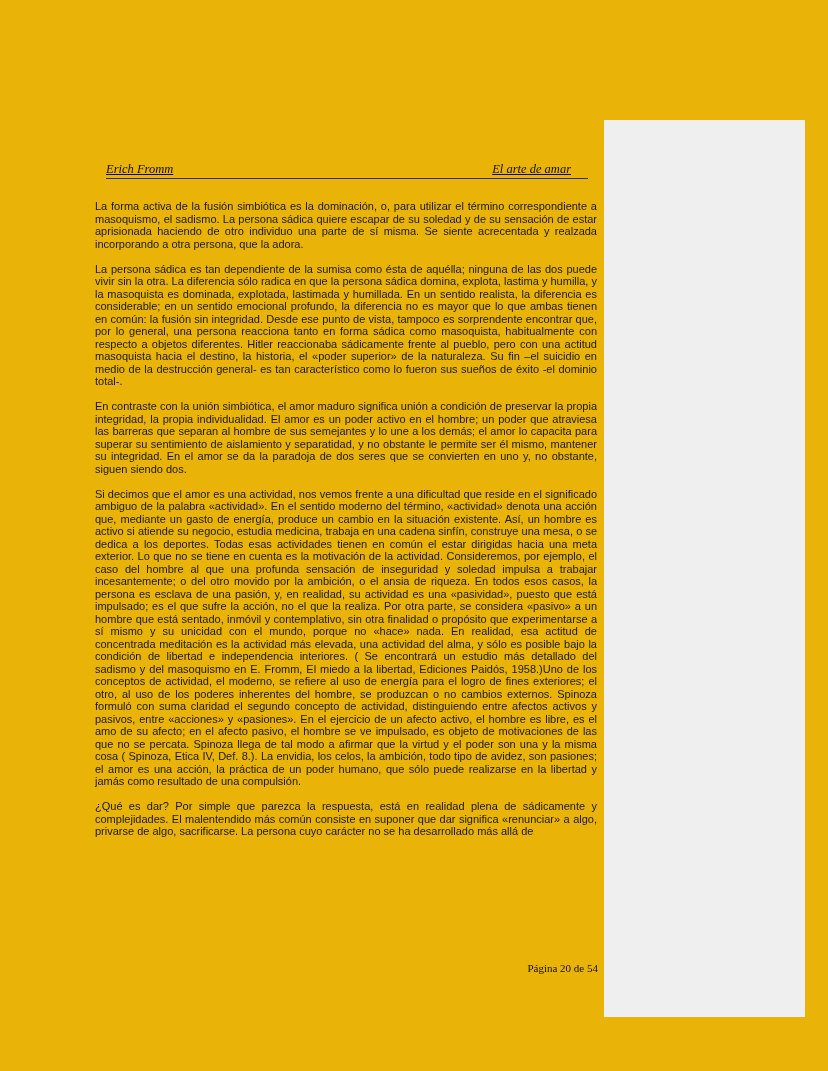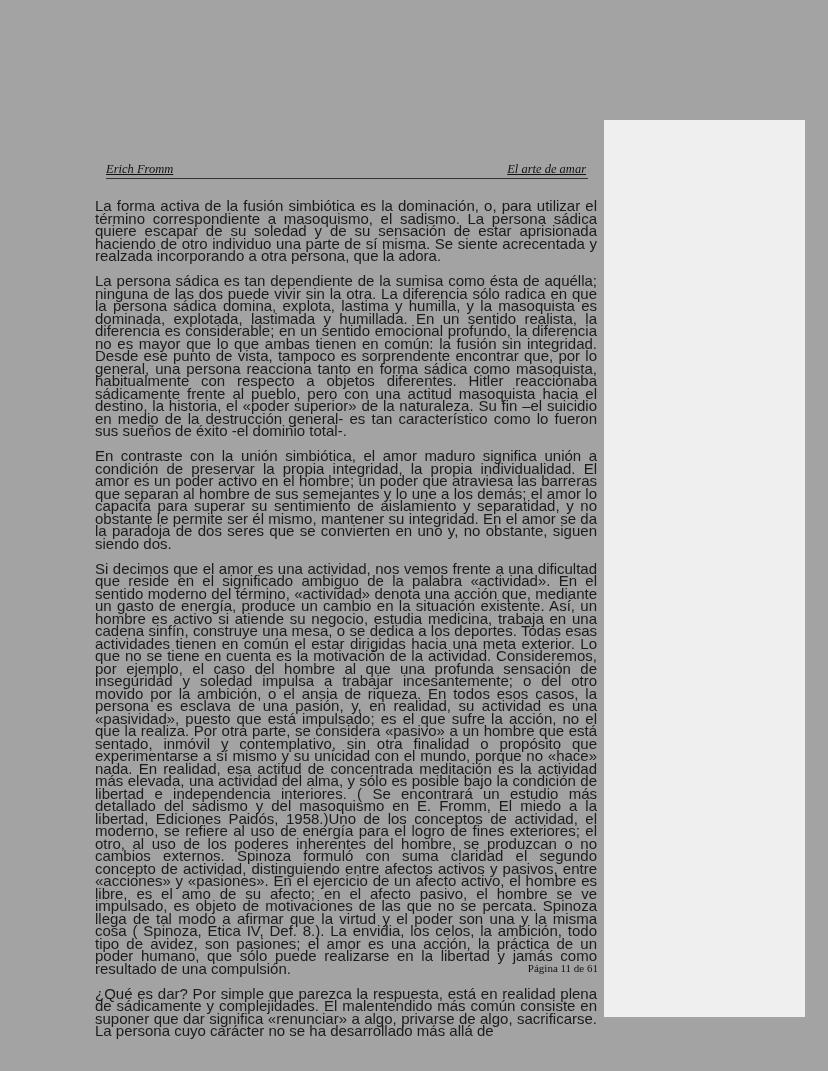"Erich Fromm" .page { background: #a3a3a3 -> #eab308 }
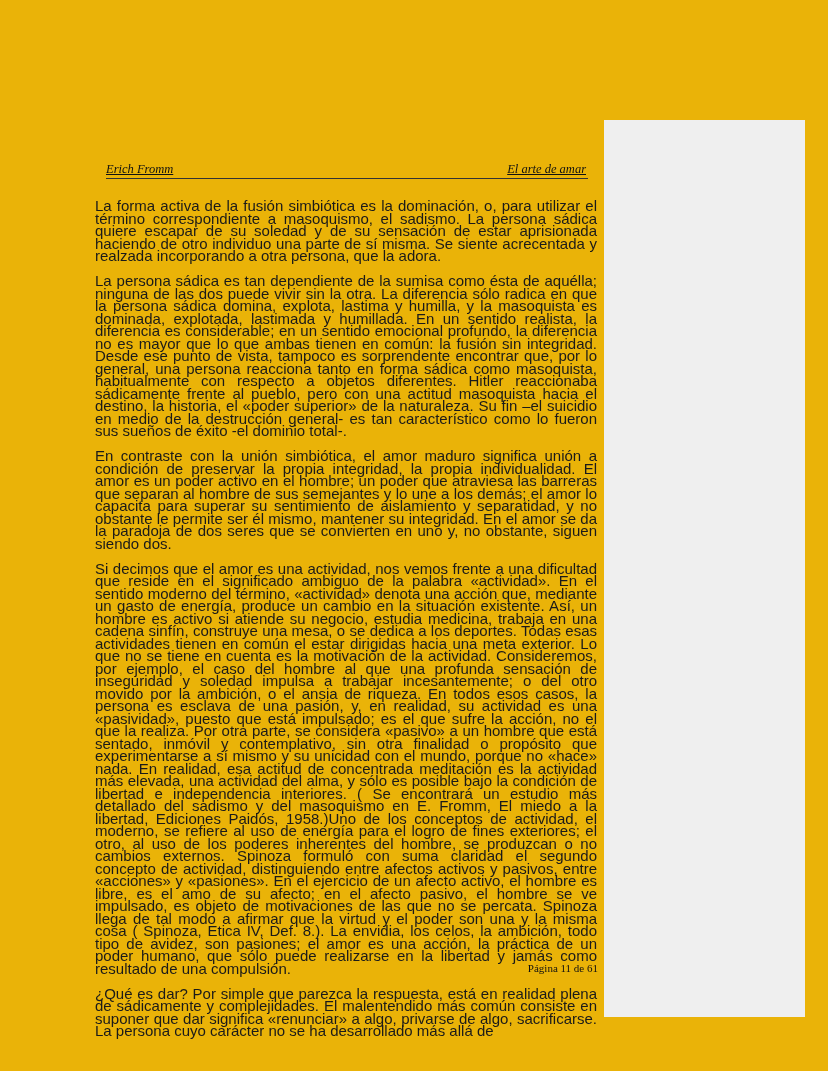"El arte de amar" .header .right { right: 2px -> 17px }
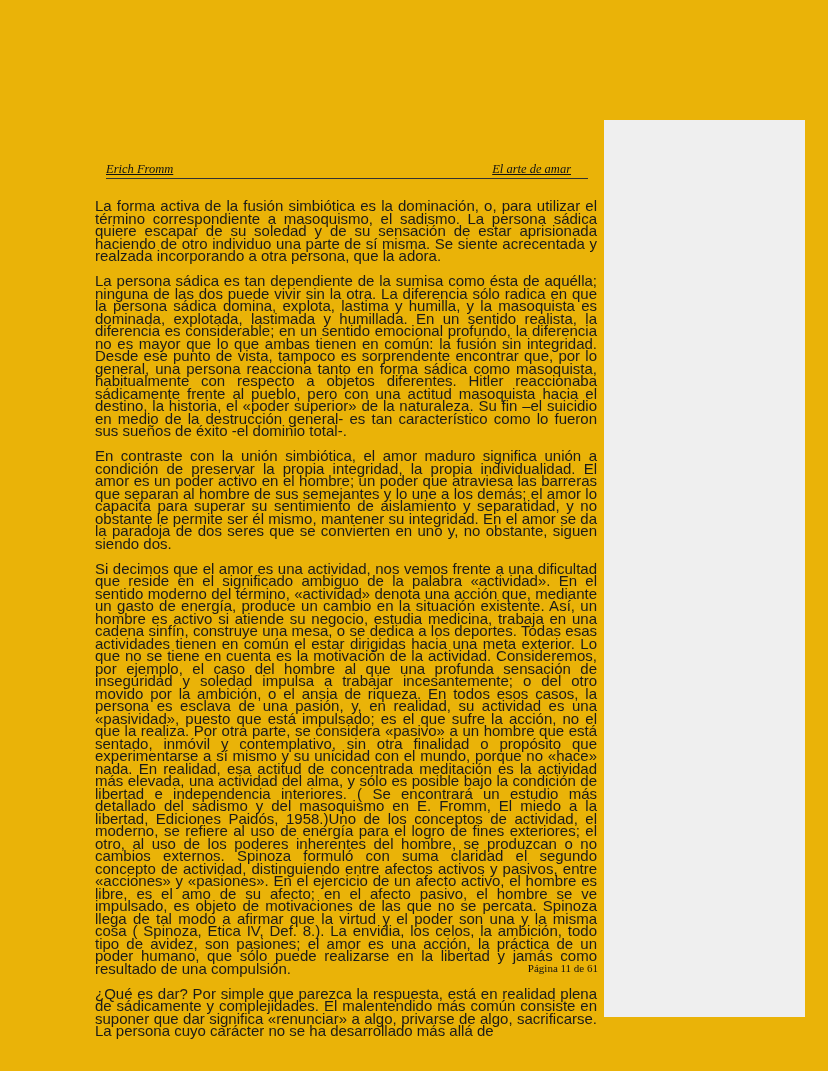"La forma activa de la" .body-text { font-size: 15px -> 11px }
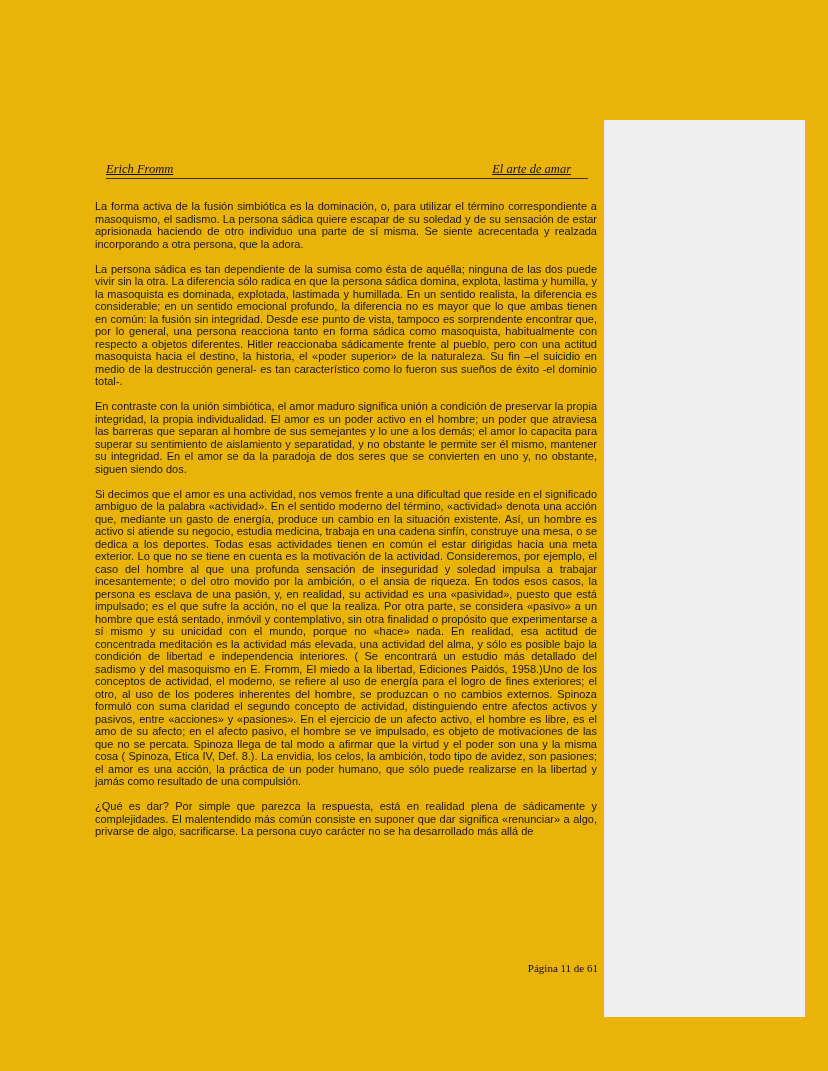"Página 11 de 61" div.footer { text: 11 de 61 -> 20 de 54 }
